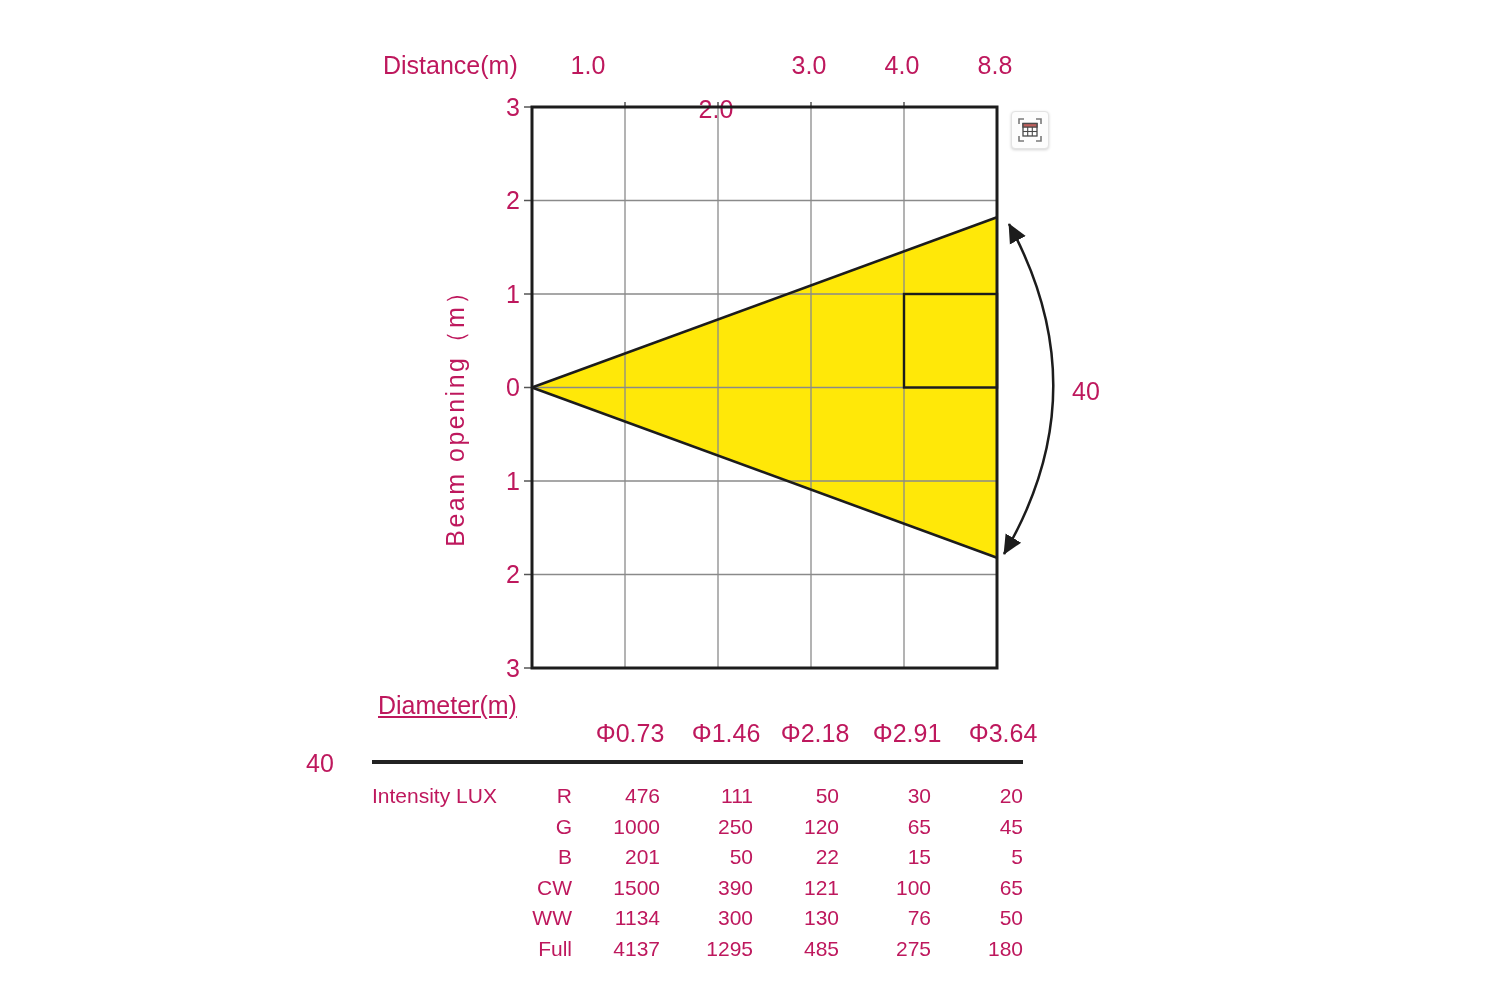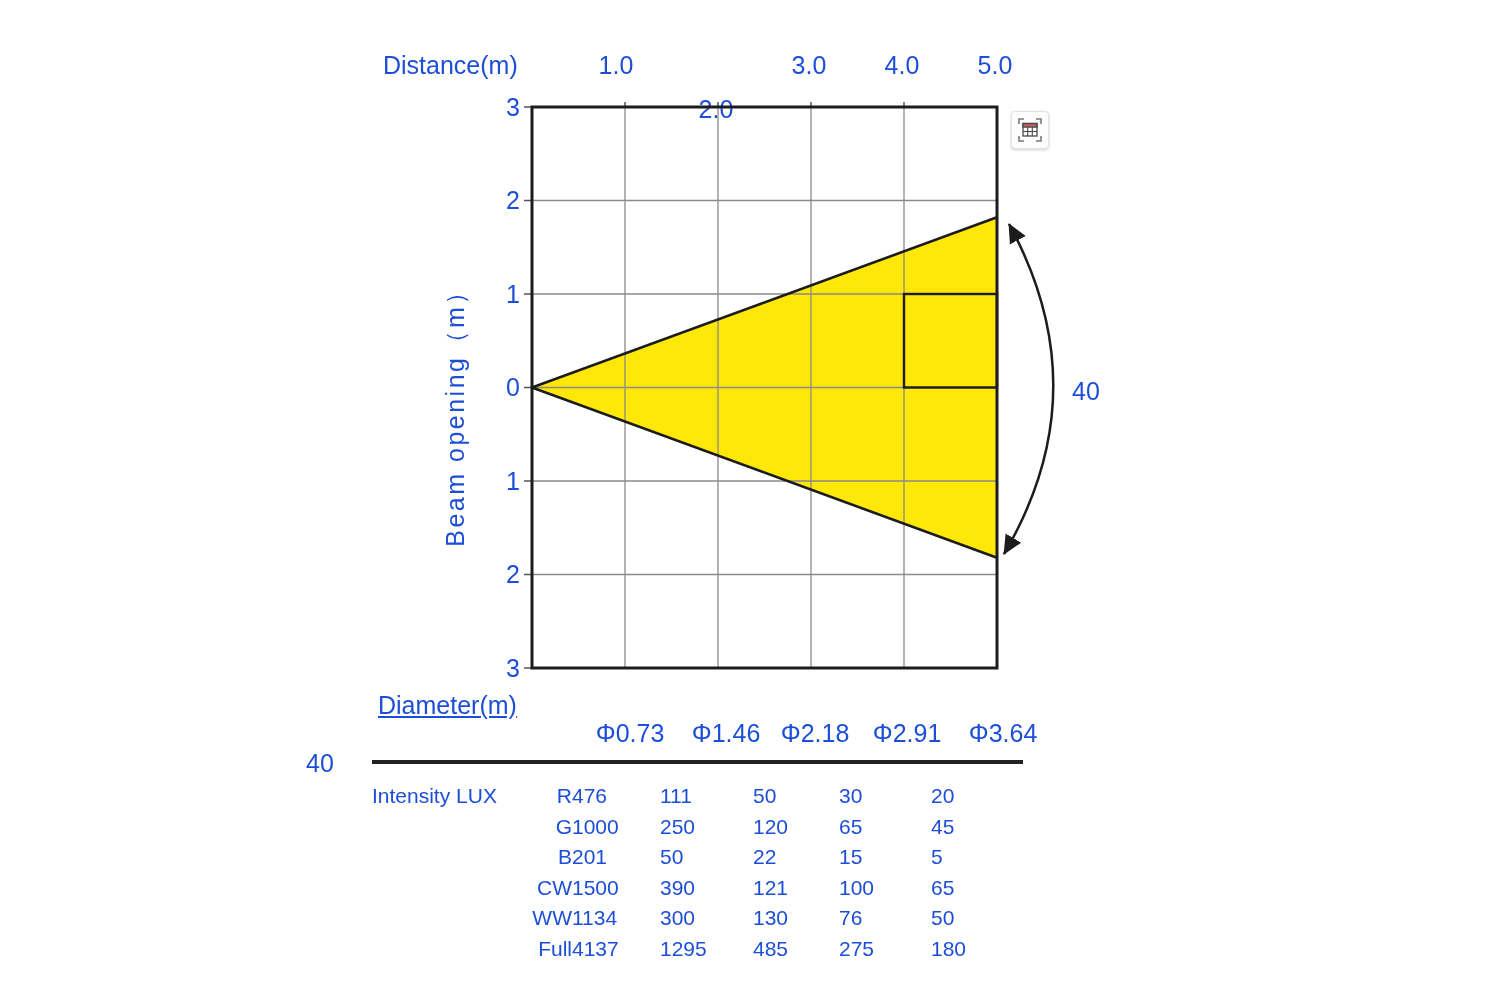"Distance(m)" .canvas { color: #1d4ed8 -> #be185d }
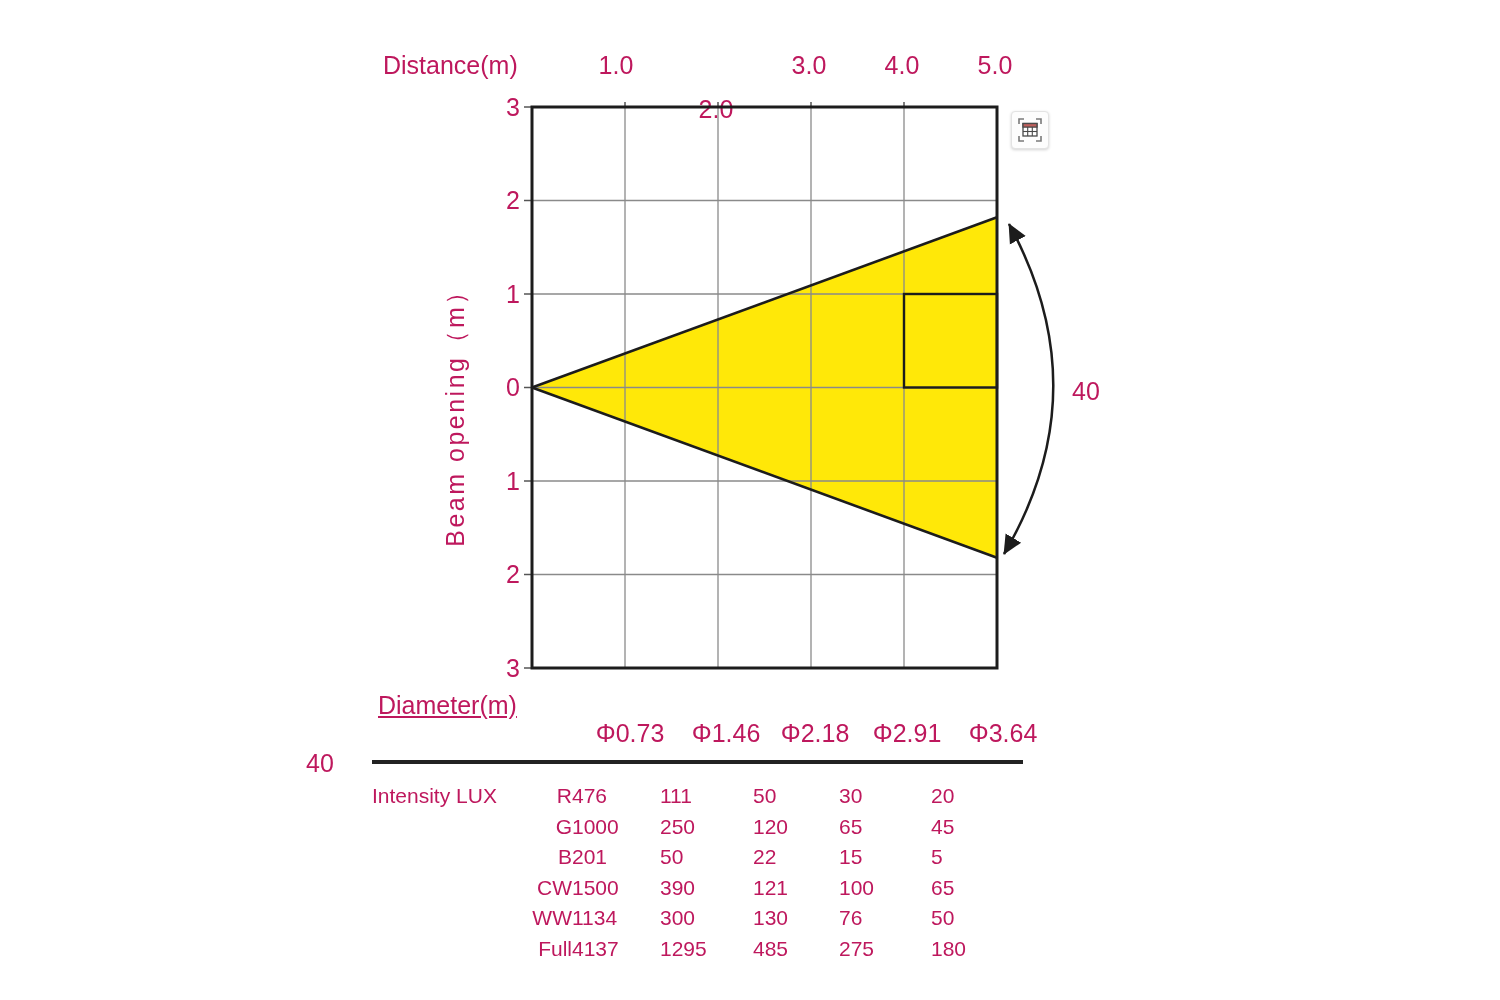"1.0" span.abs { left: 586px -> 558px }
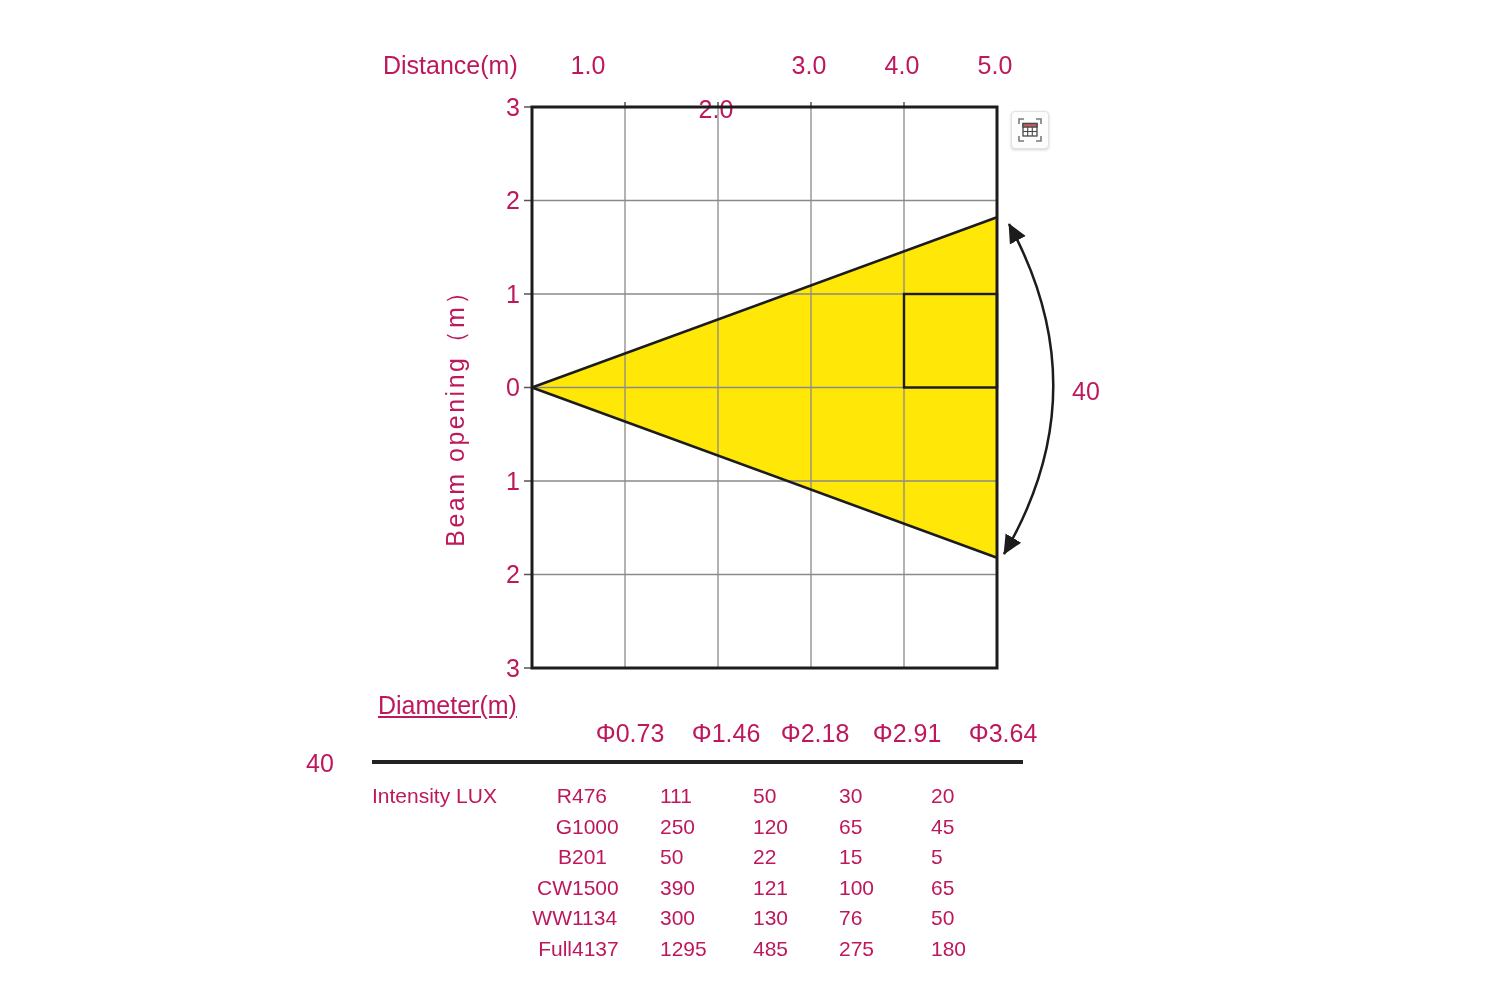"5.0" span.abs { text: 5.0 -> 8.8 }
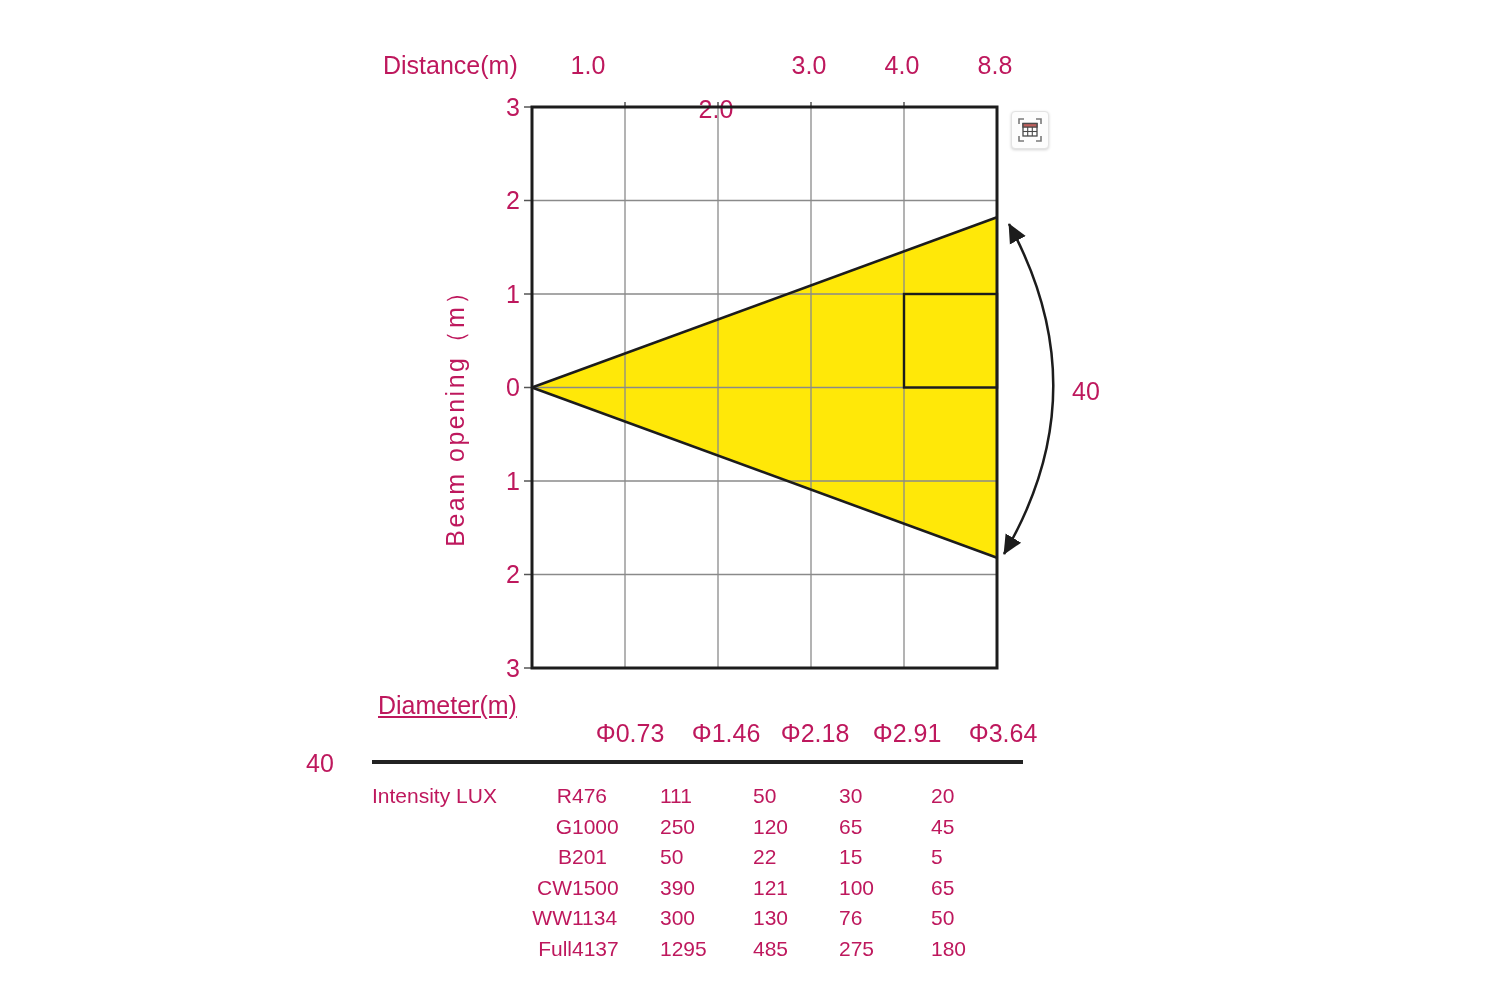"476" .itable .num { text-align: left -> right }
